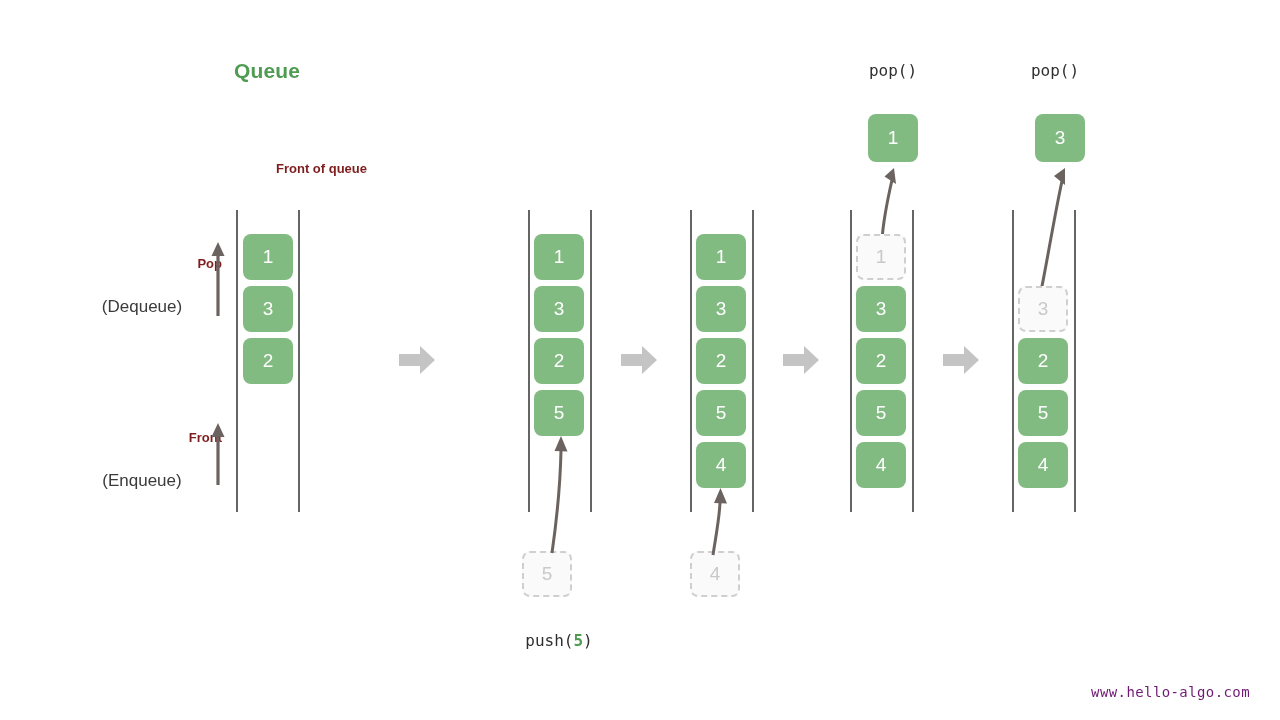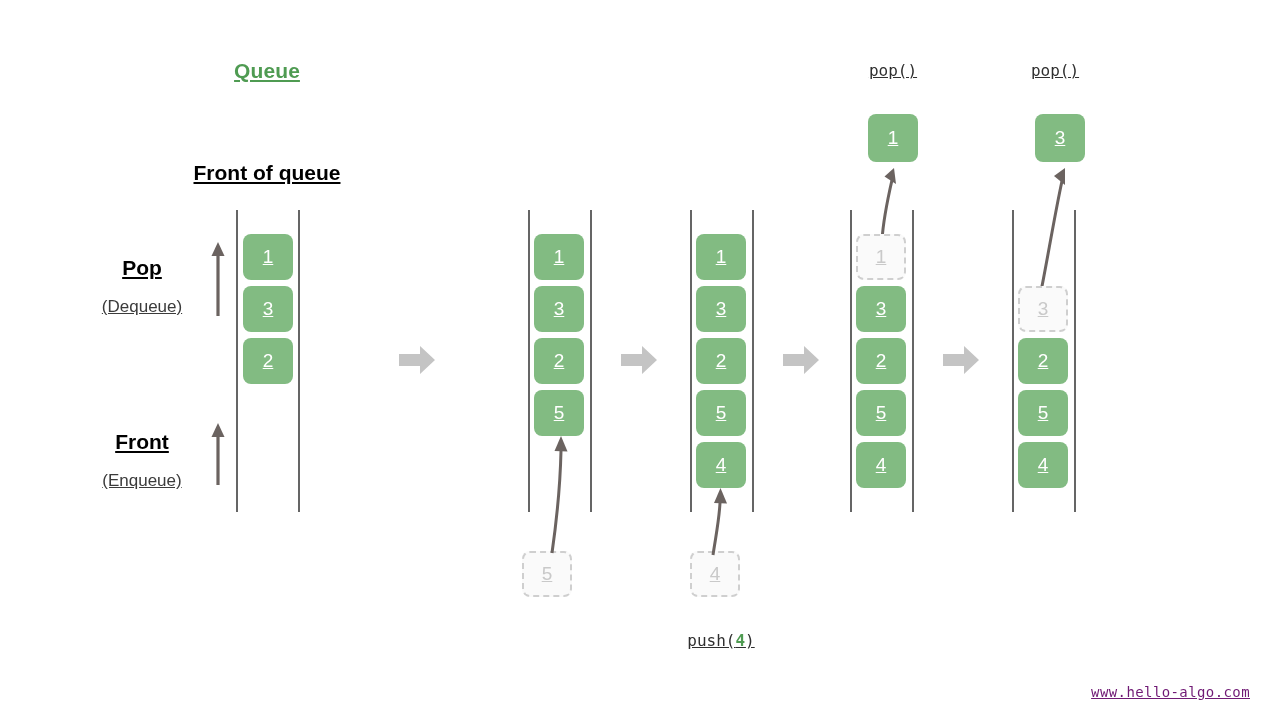"Queue" .abs { text-decoration: underline -> none }
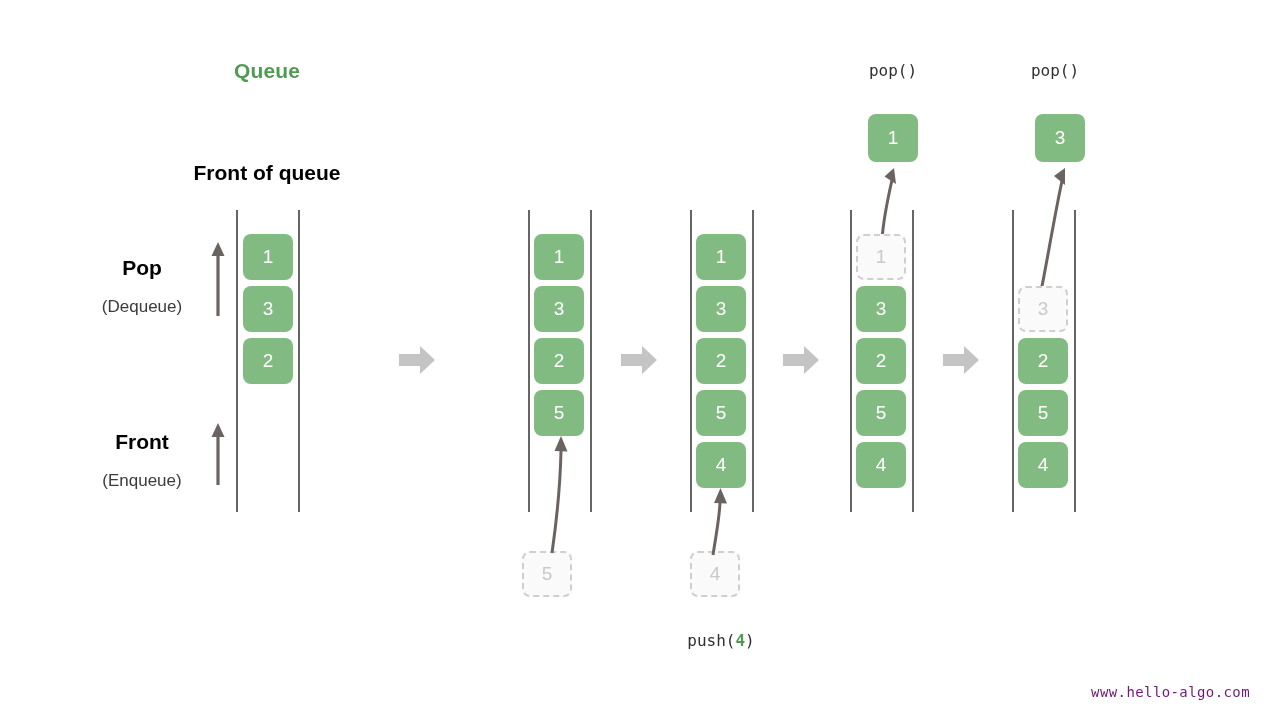"Front of queue" .label-bold { color: #000000 -> #7f1d1d; font-size: 21px -> 13px; text-align: center -> right }
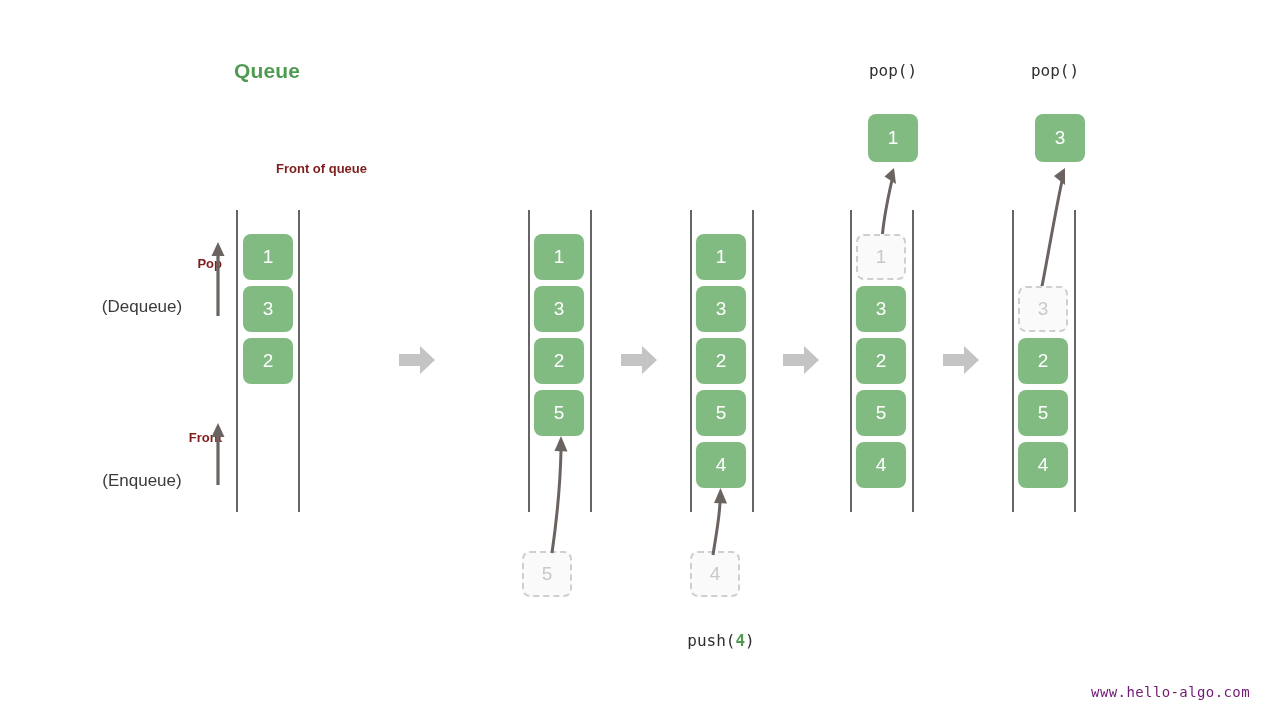"push(5)" div.abs { html: none -> <div> <span>push(</span><span>5</span><span>)</span> </div> }
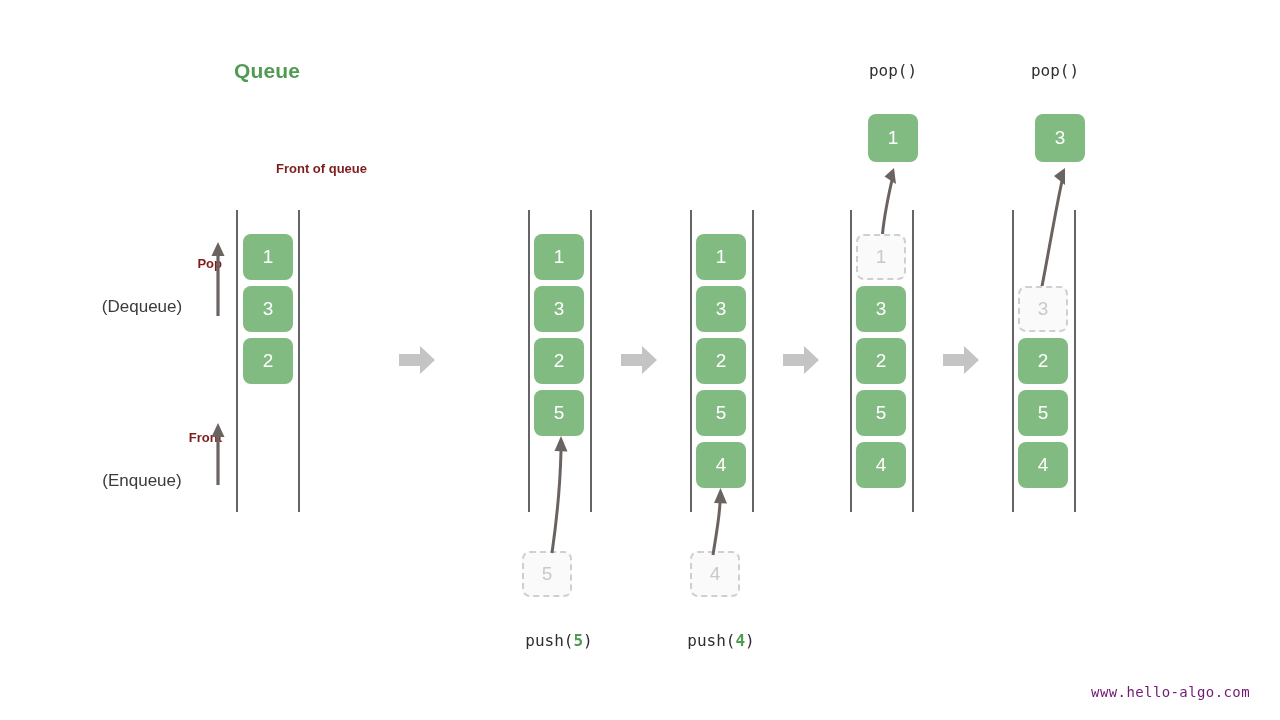"push(4)" div.abs { html: <div> <span>push(</span><span>4</span><span>)</span> </div> -> none }
